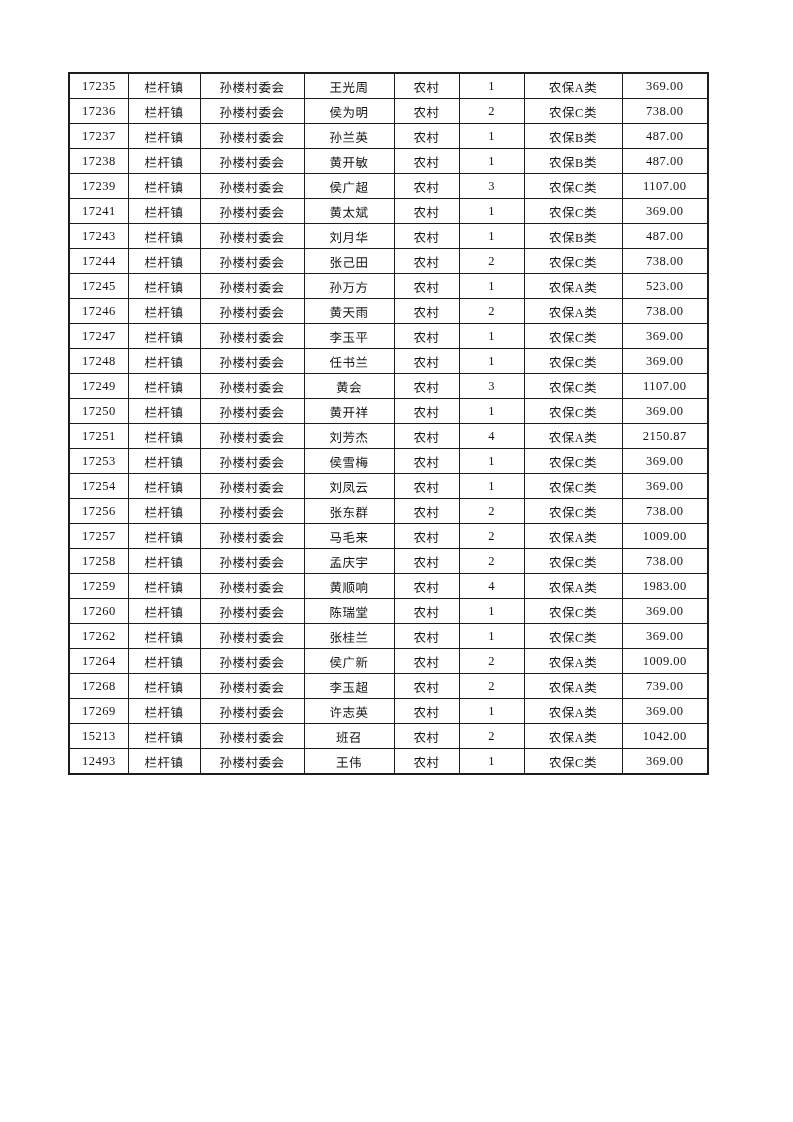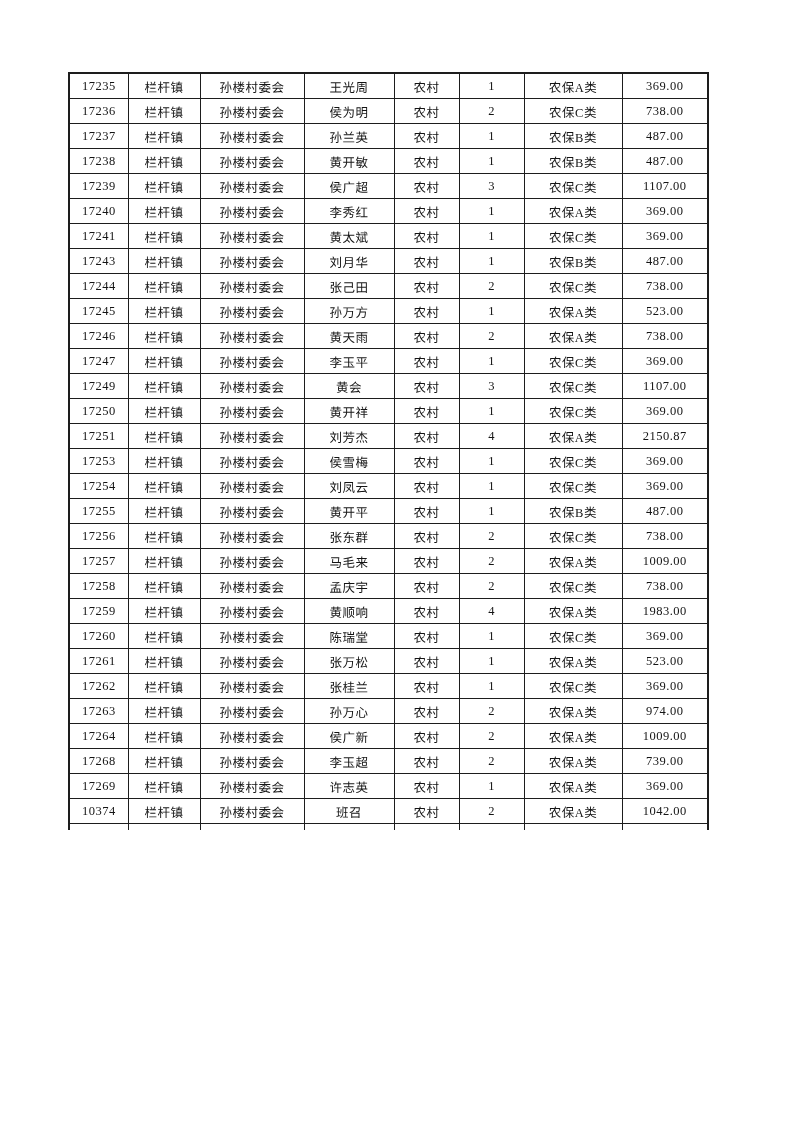"17240" tr { html: <tr> <td>17240</td> <td>栏杆镇</td> <td>孙楼村委会</td> <td>李秀红</td> <td>农村</td> <td>1</td> <td>农保A类</td> <td>369.00</td> </tr> -> none }
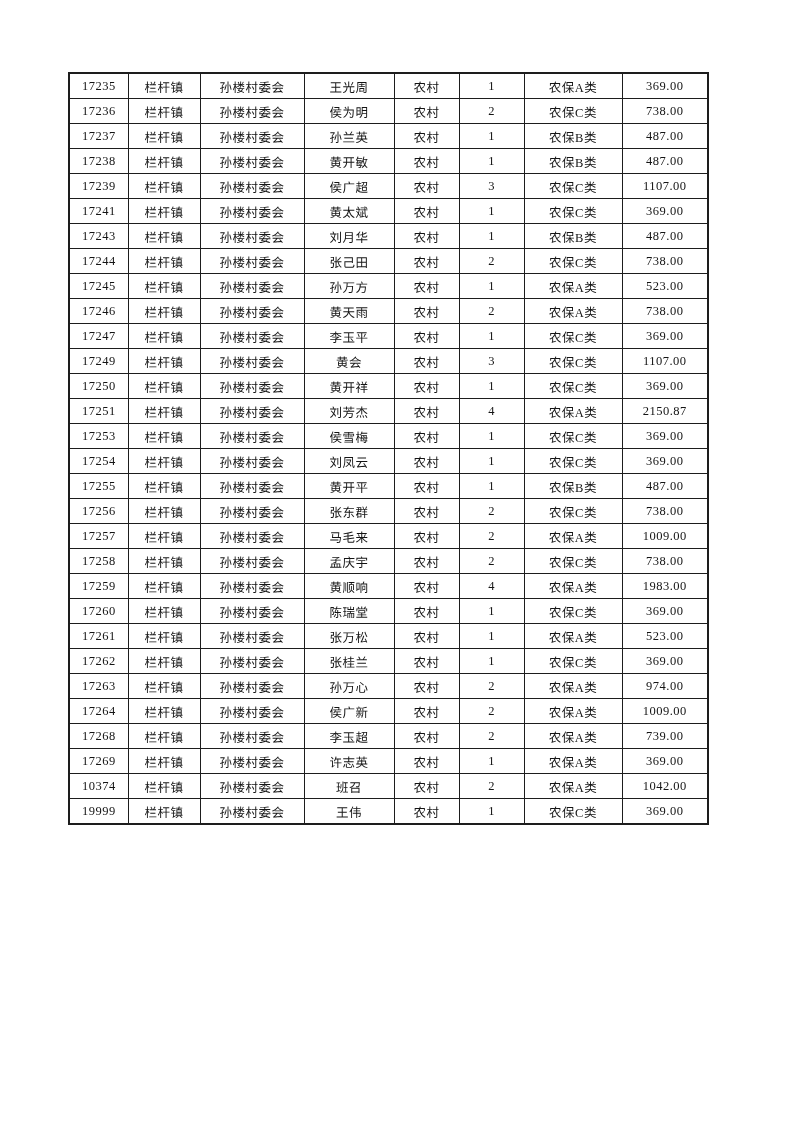"17248" tr { html: none -> <tr> <td>17248</td> <td>栏杆镇</td> <td>孙楼村委会</td> <td>任书兰</td> <td>农村</td> <td>1</td> <td>农保C类</td> <td>369.00</td> </tr> }
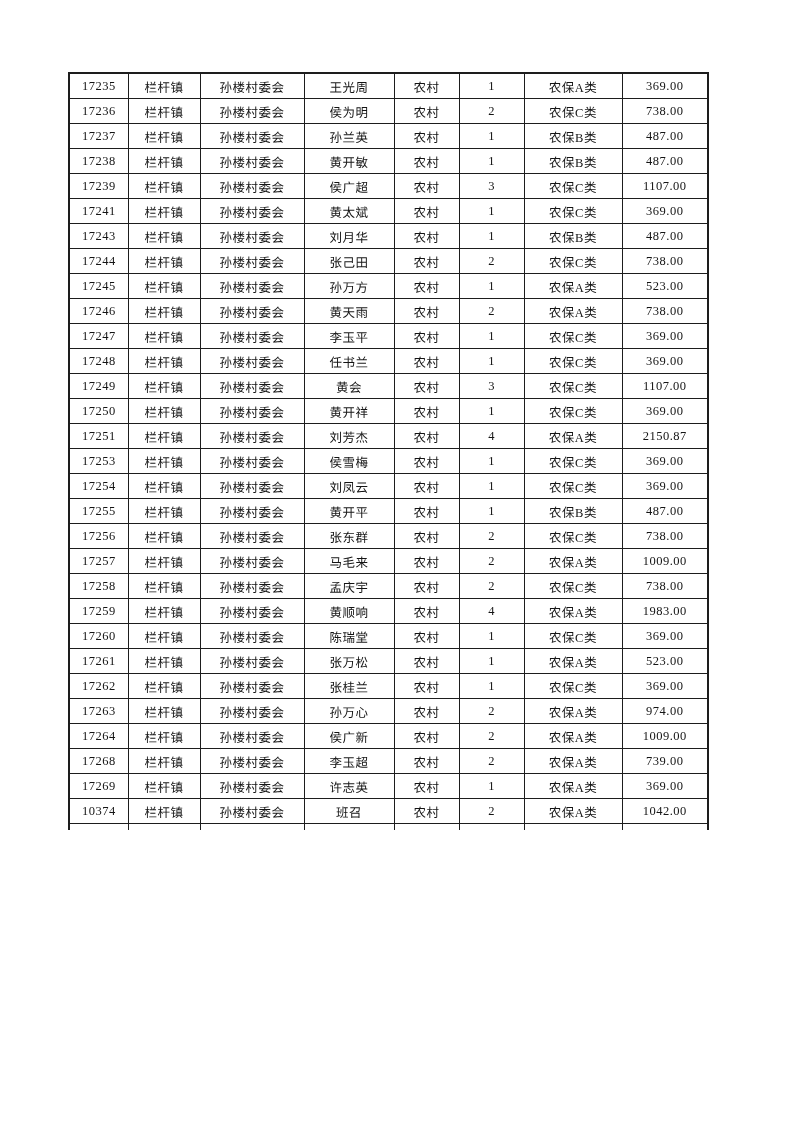"17255" tr { html: <tr> <td>17255</td> <td>栏杆镇</td> <td>孙楼村委会</td> <td>黄开平</td> <td>农村</td> <td>1</td> <td>农保B类</td> <td>487.00</td> </tr> -> none }
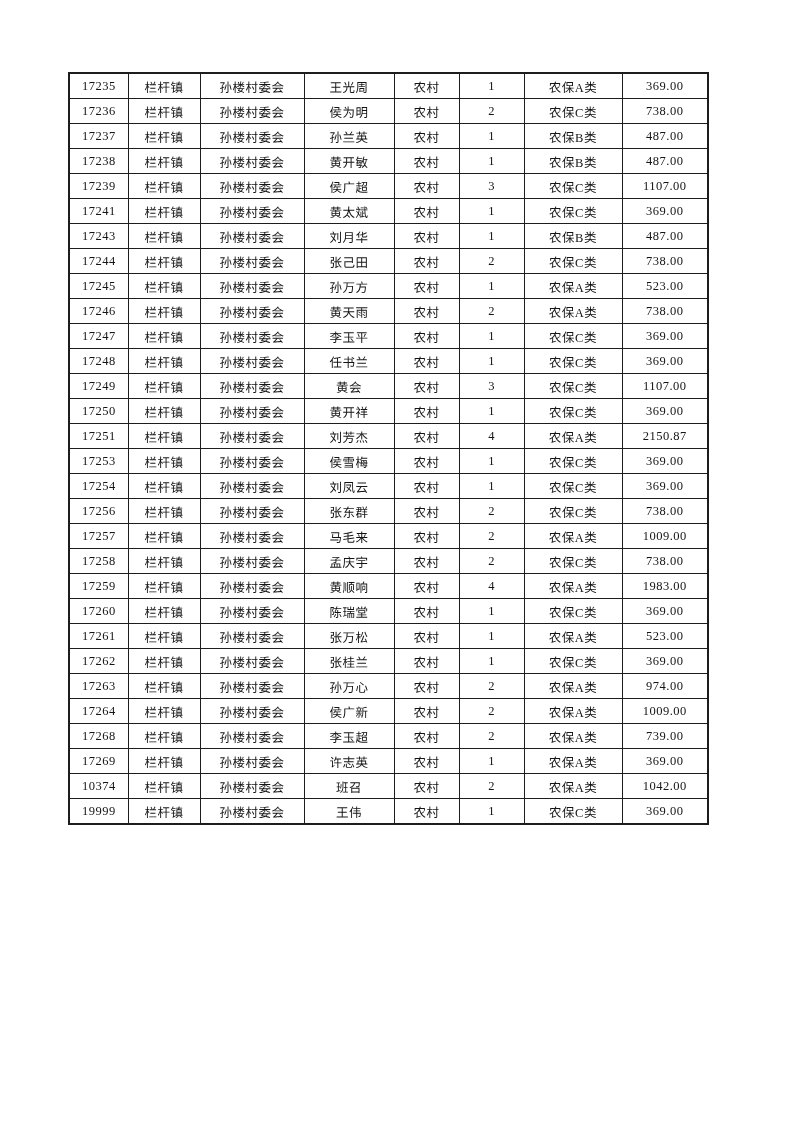"17261" tr { html: <tr> <td>17261</td> <td>栏杆镇</td> <td>孙楼村委会</td> <td>张万松</td> <td>农村</td> <td>1</td> <td>农保A类</td> <td>523.00</td> </tr> -> none }
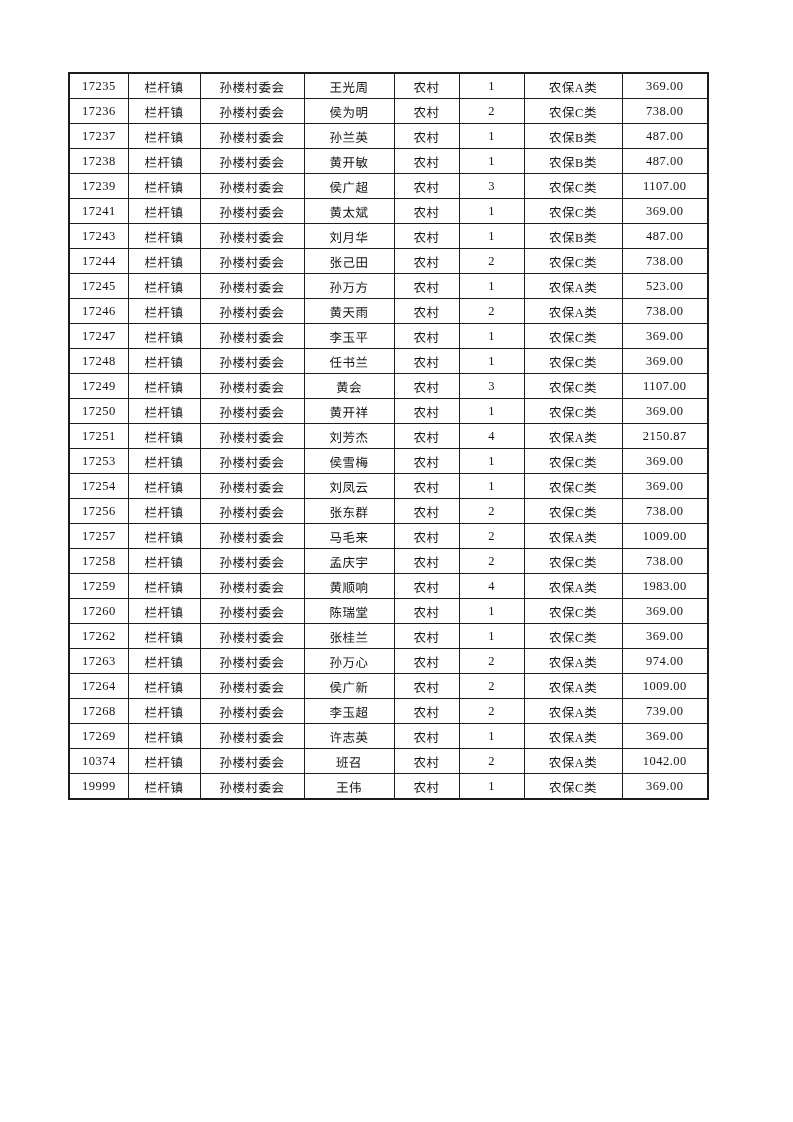"17263" tr { html: <tr> <td>17263</td> <td>栏杆镇</td> <td>孙楼村委会</td> <td>孙万心</td> <td>农村</td> <td>2</td> <td>农保A类</td> <td>974.00</td> </tr> -> none }
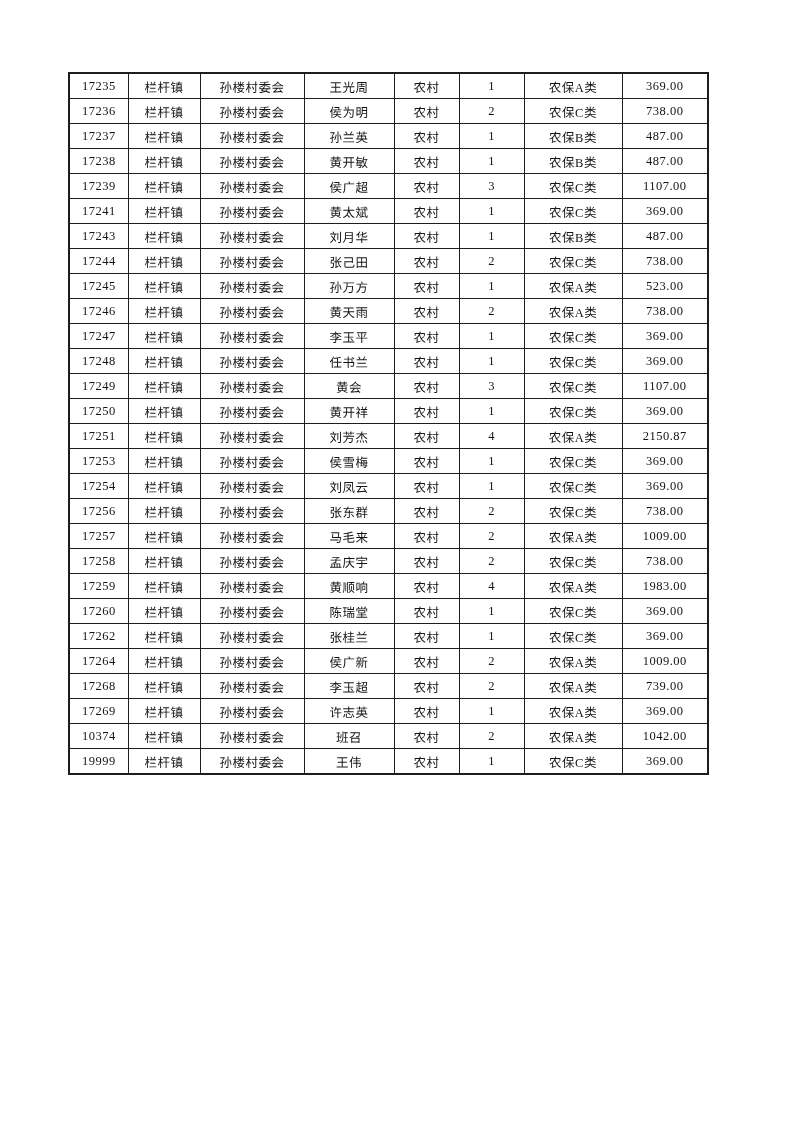"10374" td { text: 10374 -> 15213 }
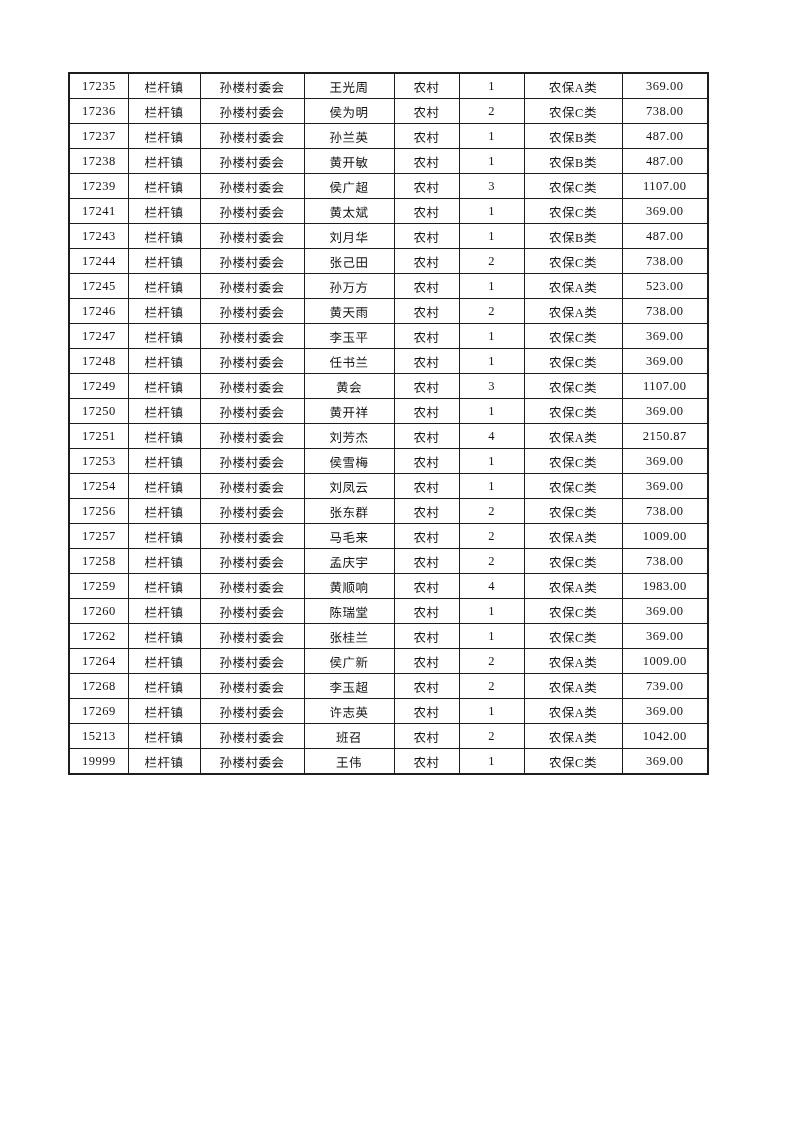"19999" td { text: 19999 -> 12493 }
